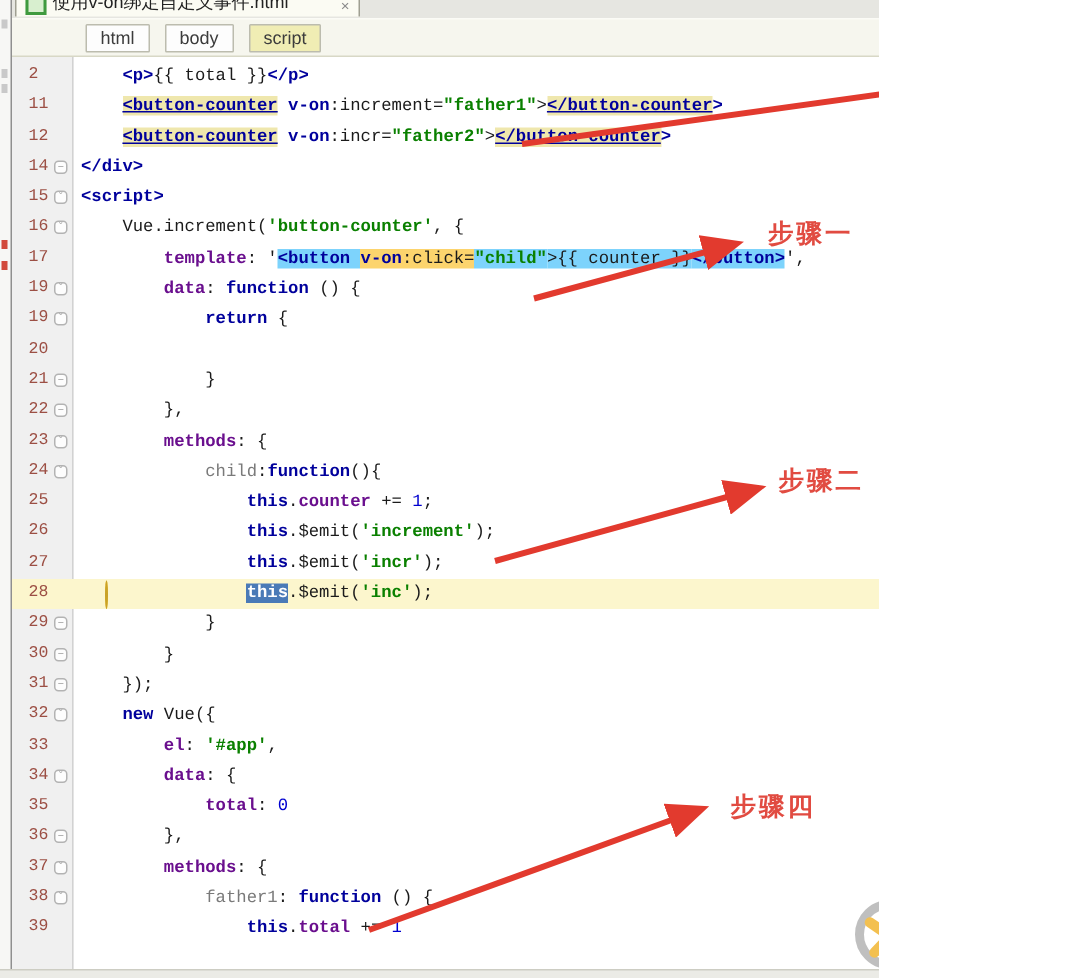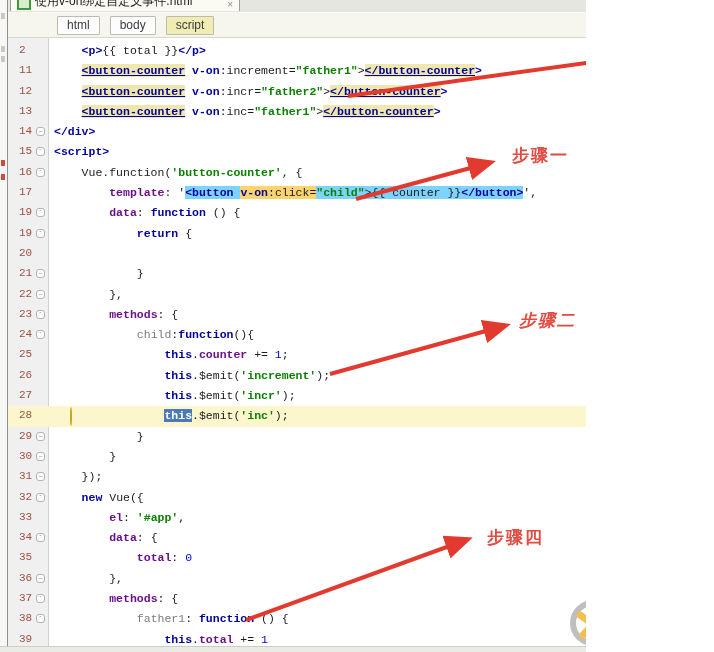"13" div.row { html: <div> <div> <span>13</span> </div> <div><span> </span><span>&lt;button-counter</span><span> </span><span>v-on</span><span>:inc=</span><span>"father1"</span><span>&gt;</span><span>&lt;/button-counter</span><span>&gt;</span></div> </div> -> none }
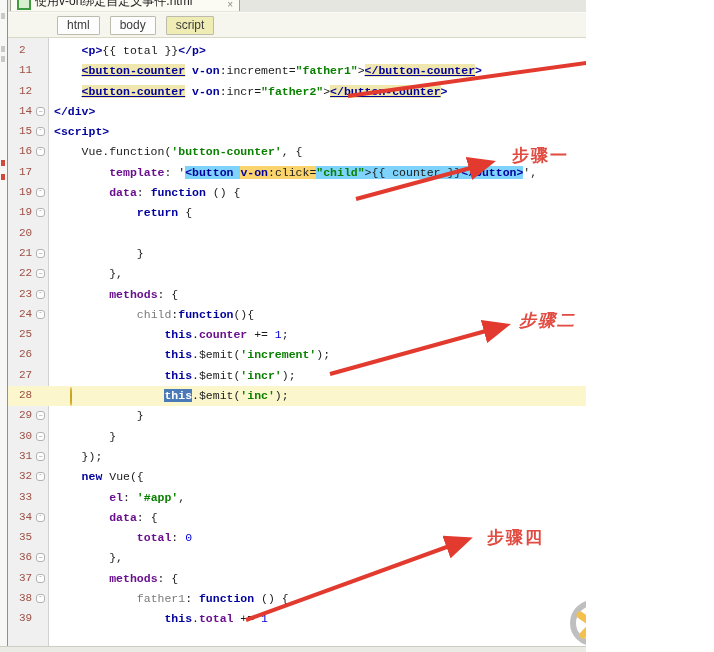"Vue.function(" span.tk-d { text: Vue.function -> Vue.increment }
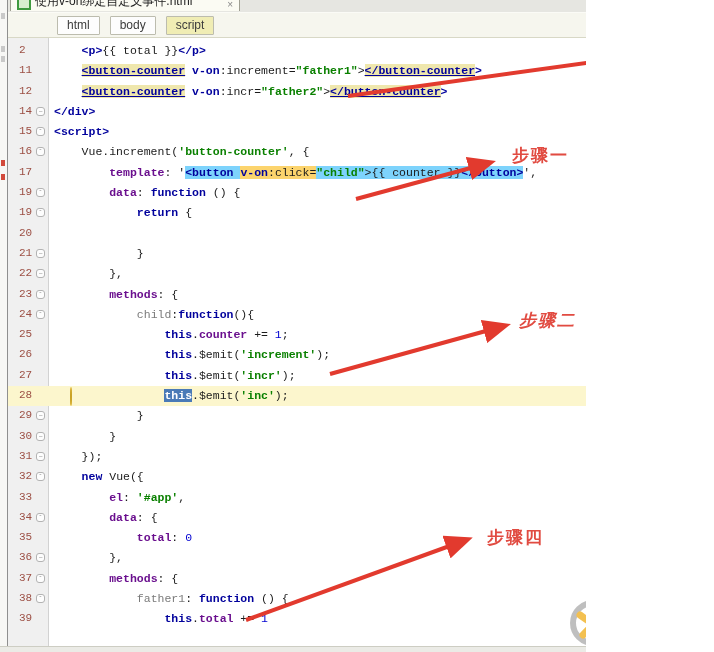"步骤二" div.step-label { font-style: italic -> none }
